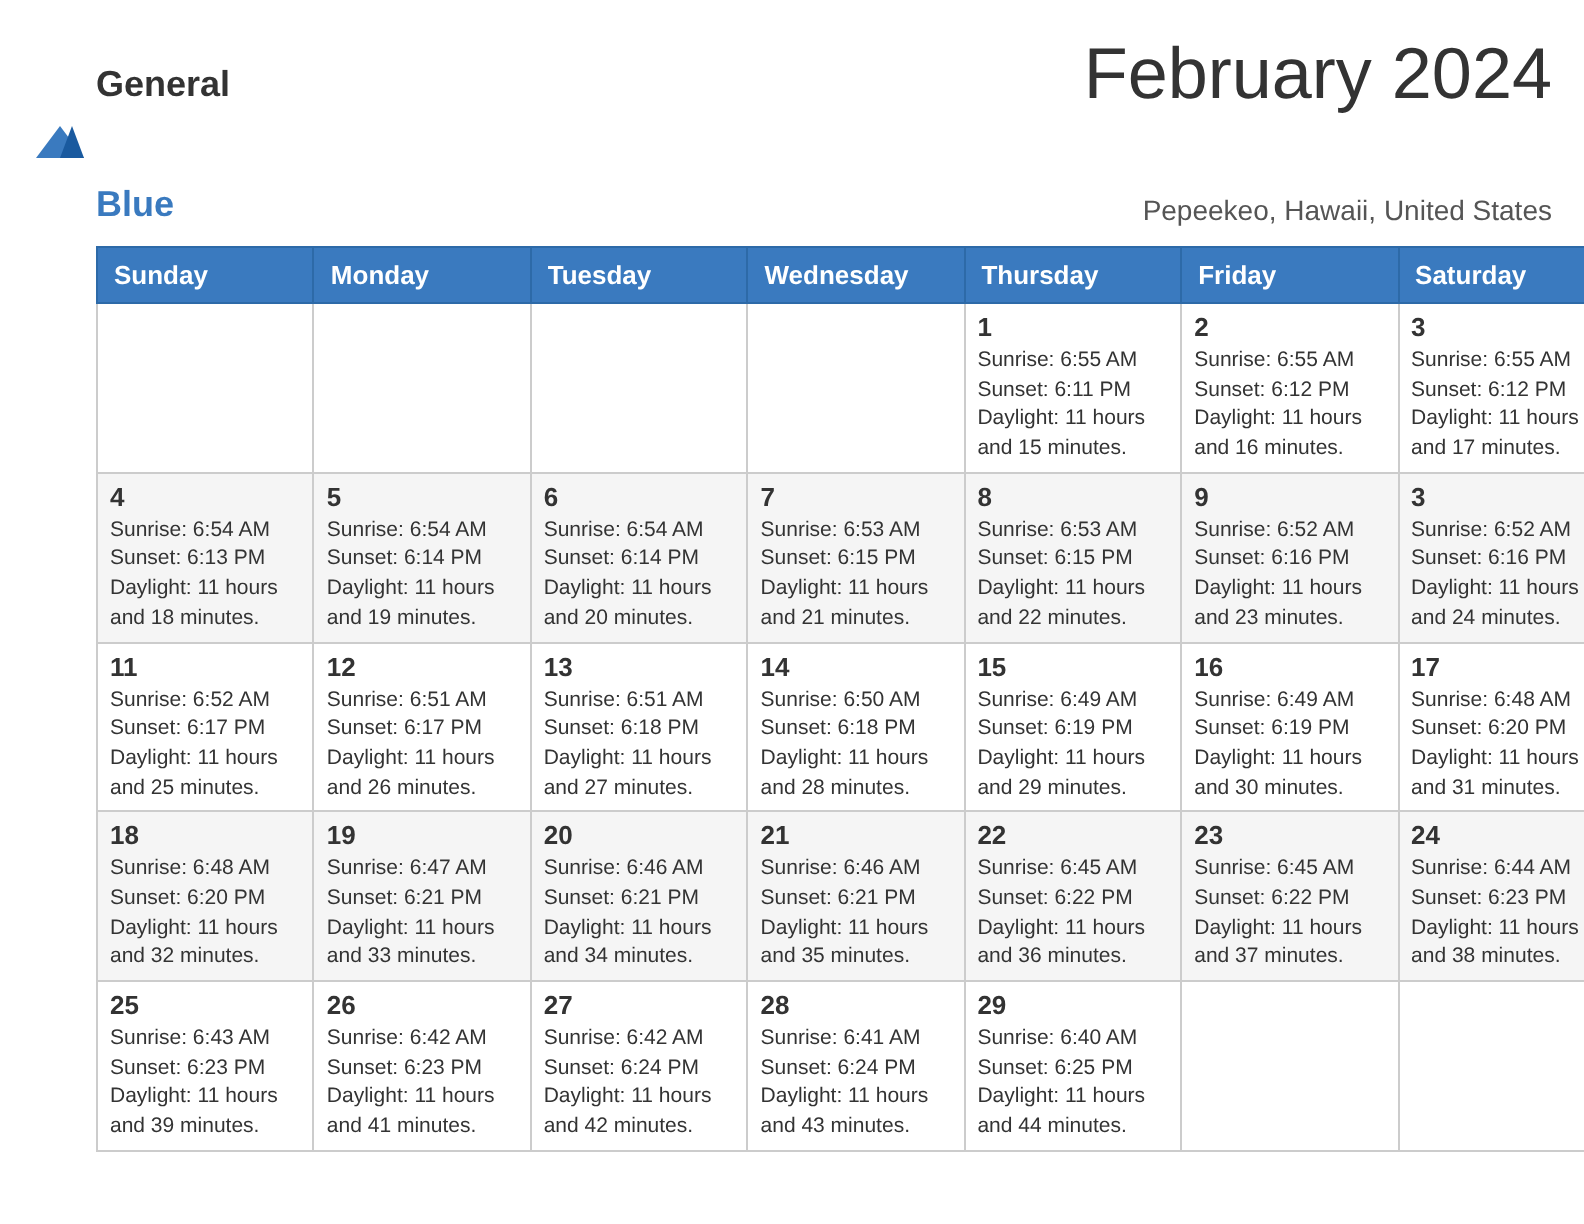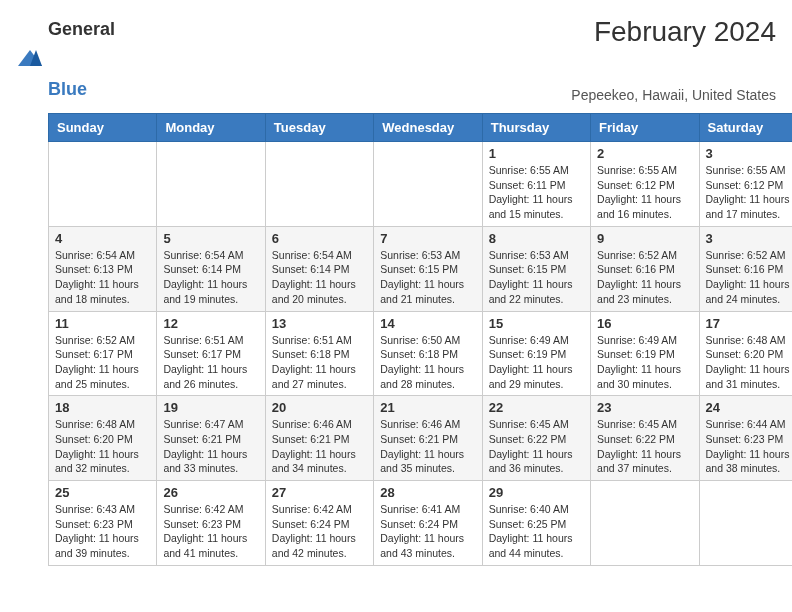"General" .header-section { align-items: center -> flex-end }
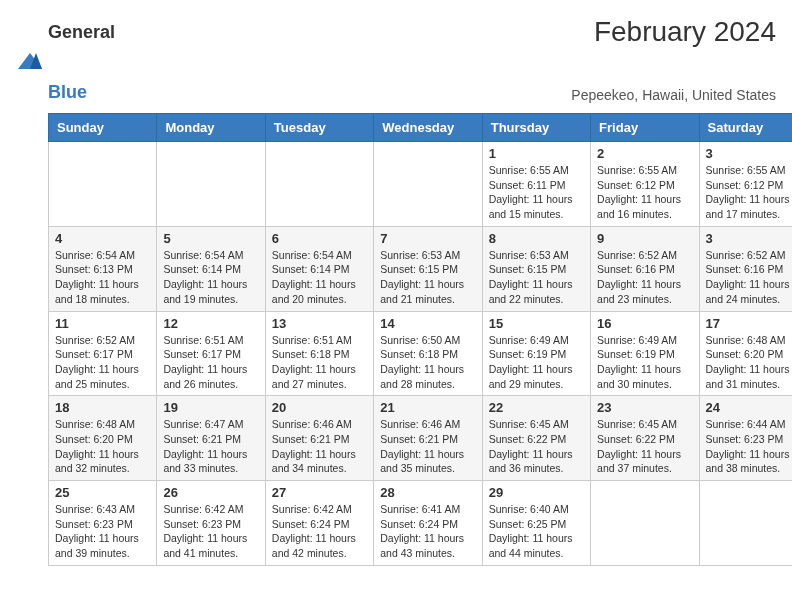"February 2024" .month-title { font-size: 28px -> 36px }
